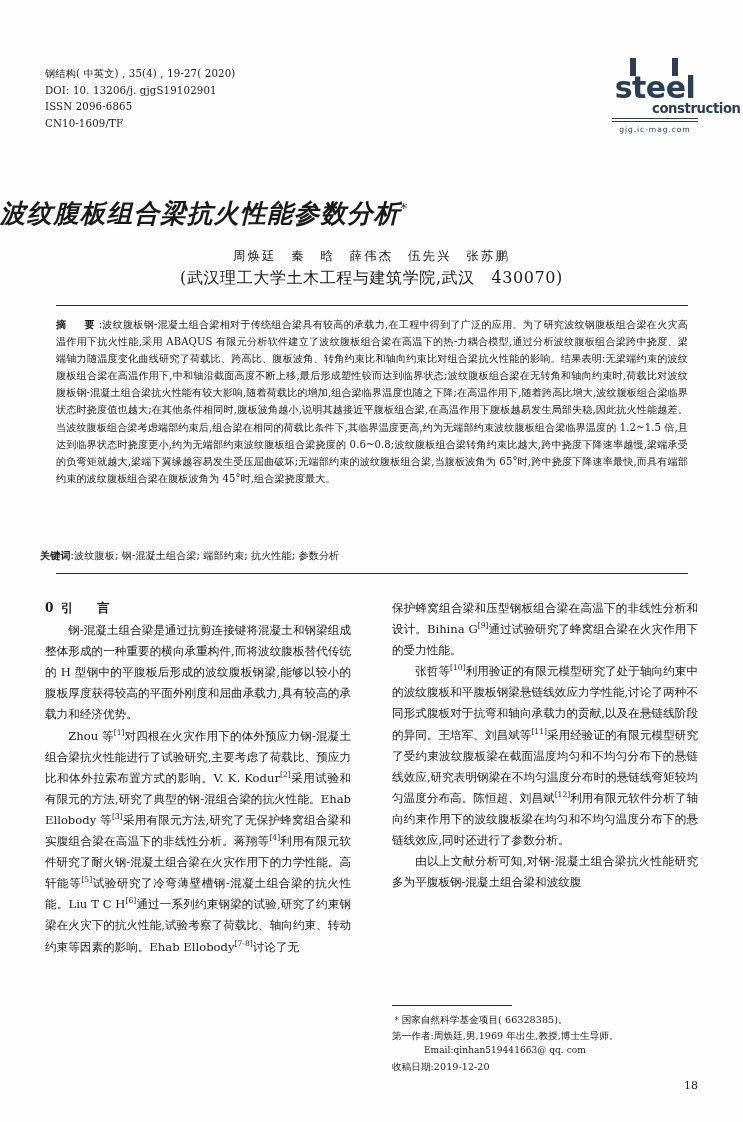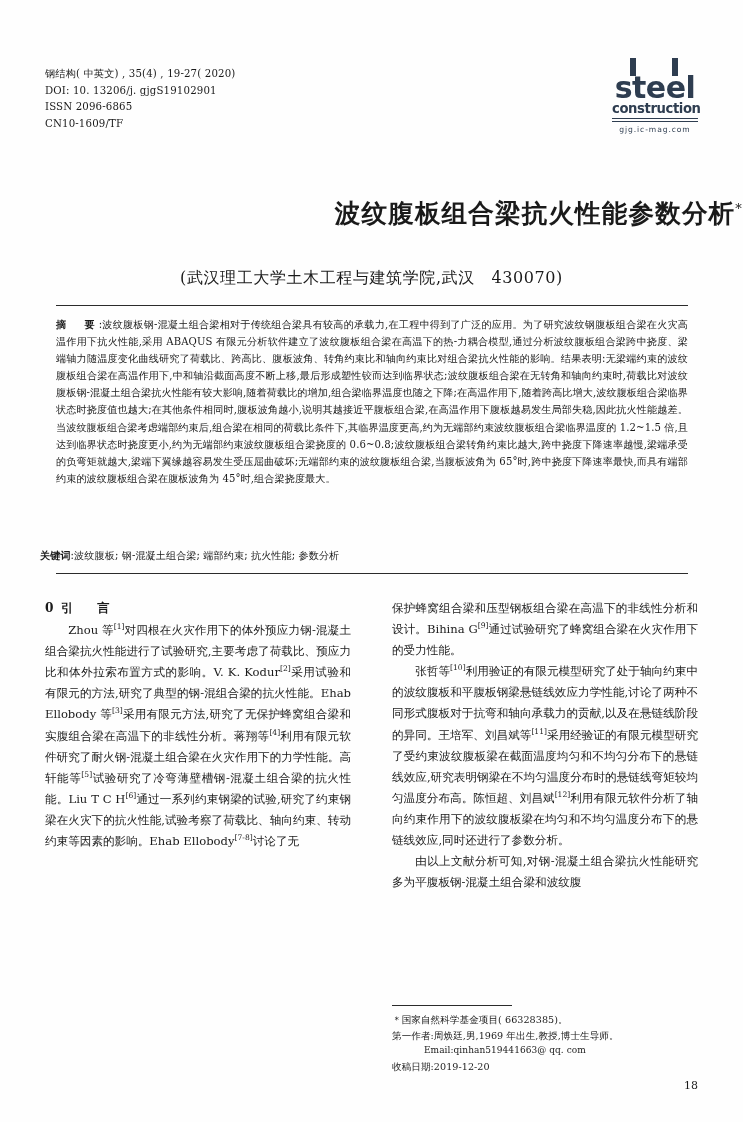"construction" .logo-construction { margin-left: none -> 40px }
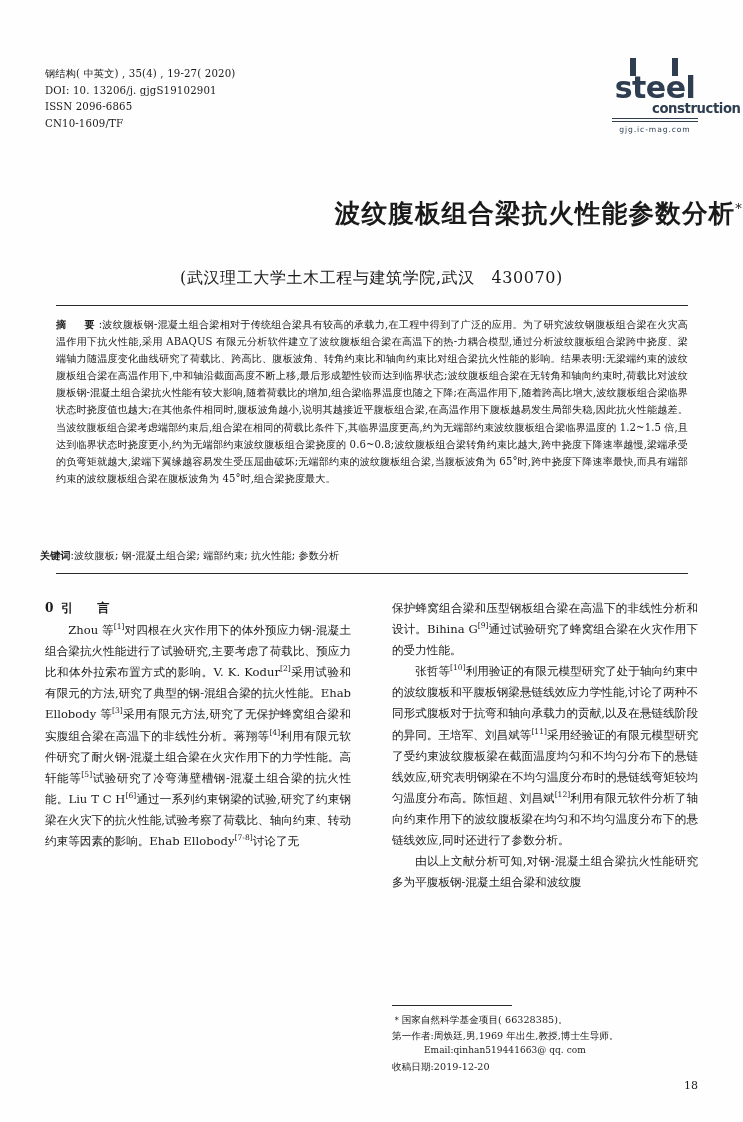"波纹腹板组合梁抗火性能参数分析*" .title { font-style: none -> italic; text-align: right -> left }
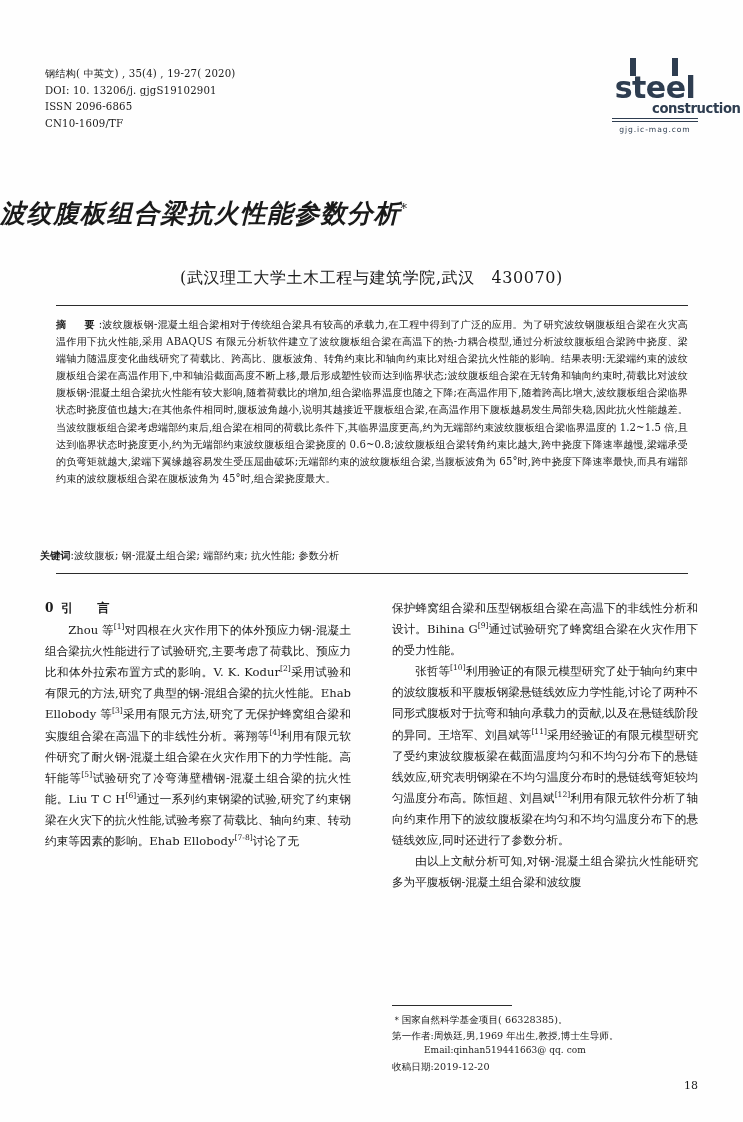"周焕廷 秦 晗 薛伟杰 伍先兴" div.authors { html: none -> <div>周焕廷 秦 晗 薛伟杰 伍先兴 张苏鹏</div> }
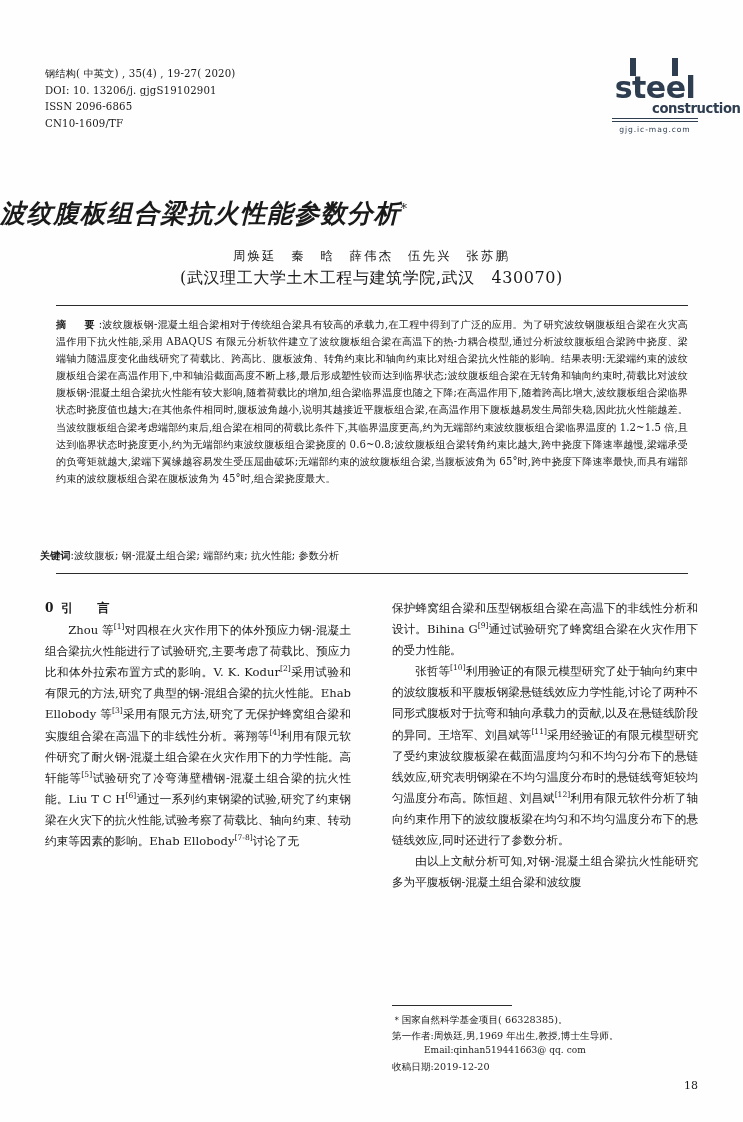"钢-混凝土组合梁是通过抗剪连接键将混凝土和钢梁组成整体形成的一种重要的横向承重构" p.para { html: none -> <p>钢-混凝土组合梁是通过抗剪连接键将混凝土和钢梁组成整体形成的一种重要的横向承重构件,而将波纹腹板替代传统的 H 型钢中的平腹板后形成的波纹腹板钢梁,能够以较小的腹板厚度获得较高的平面外刚度和屈曲承载力,具有较高的承载力和经济优势。</p> }
